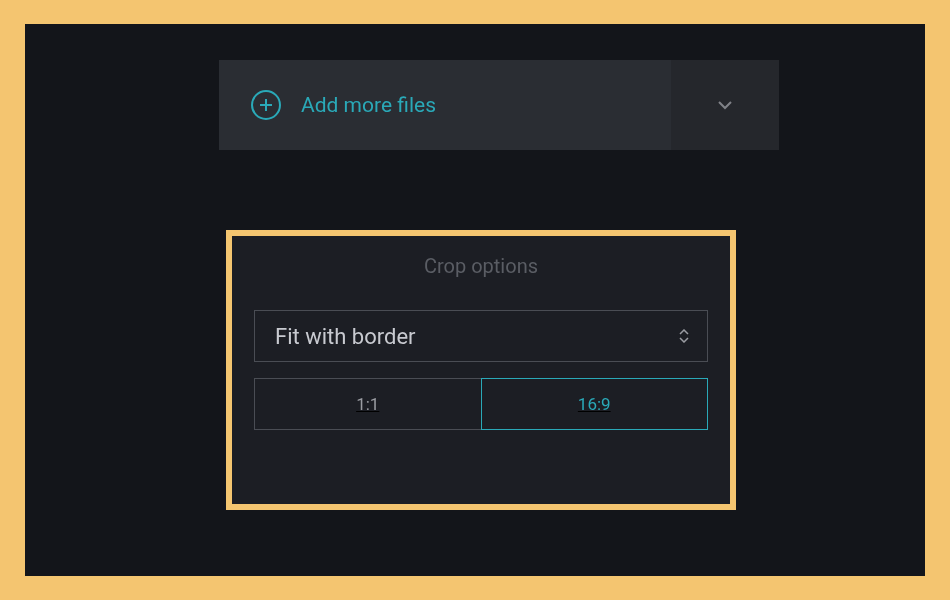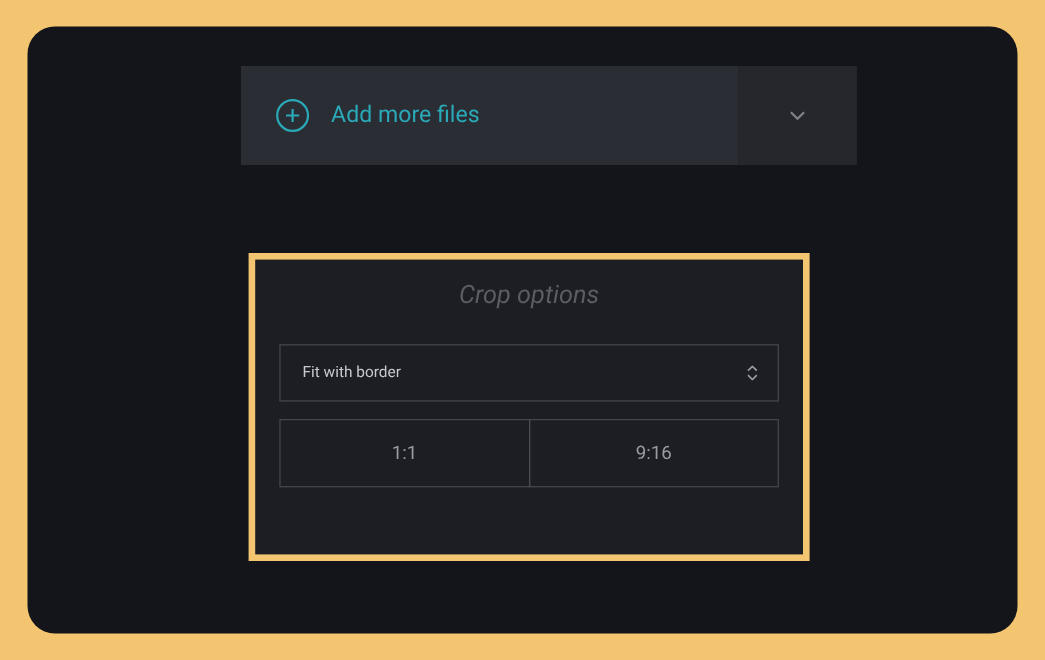"Add more files" .app-frame { border-radius: 25px -> none }
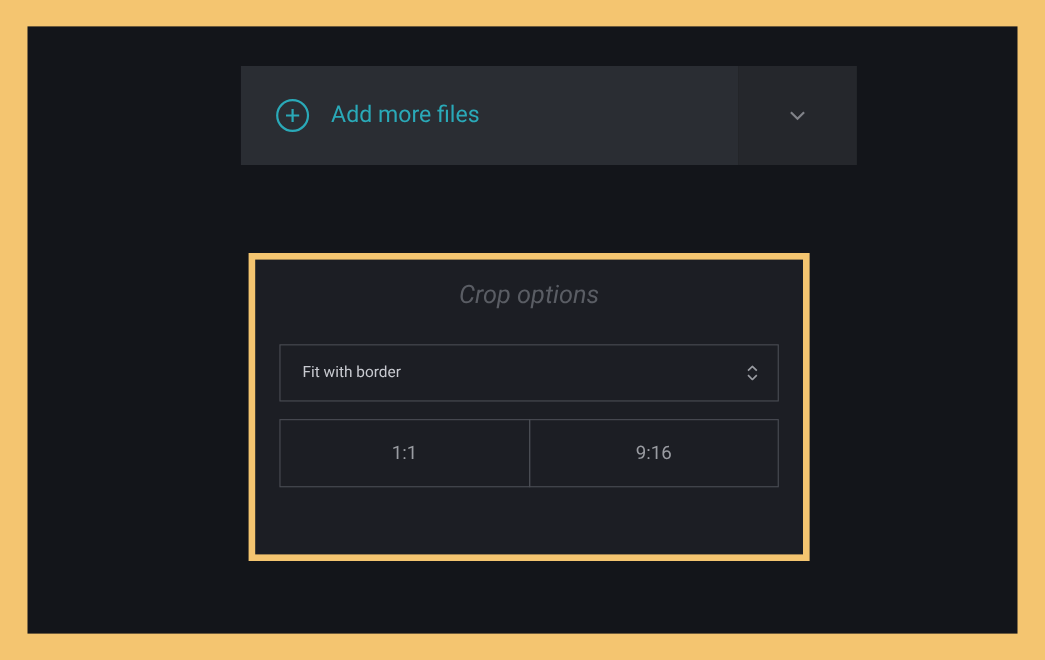"Crop options" .crop-title { font-size: 23px -> 20px; font-style: italic -> none }
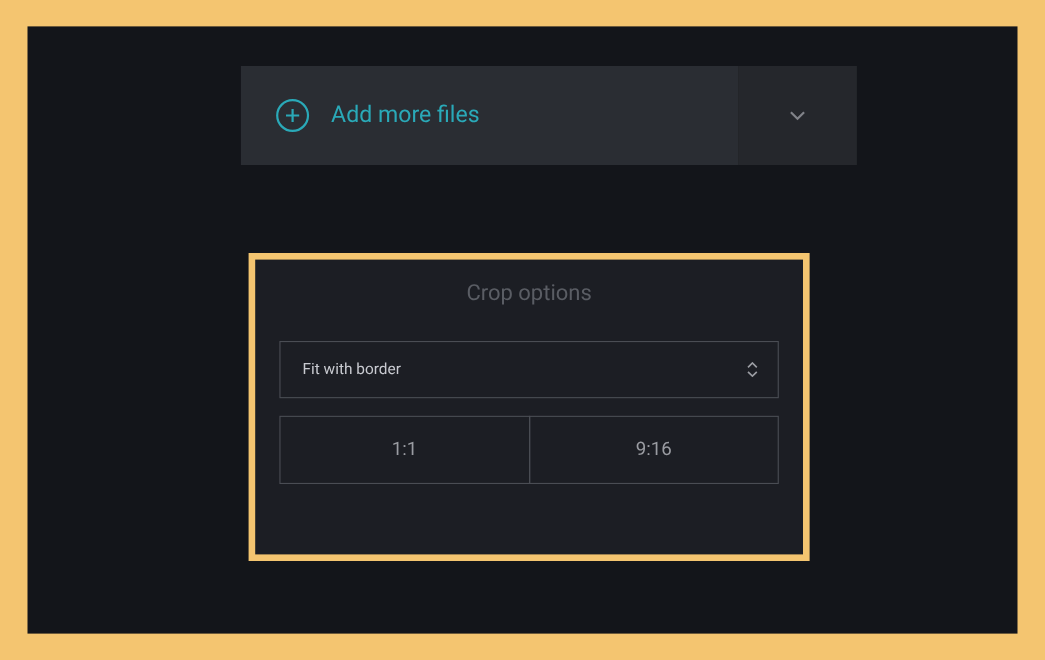"Fit with border" .crop-select { font-size: 14px -> 22px }
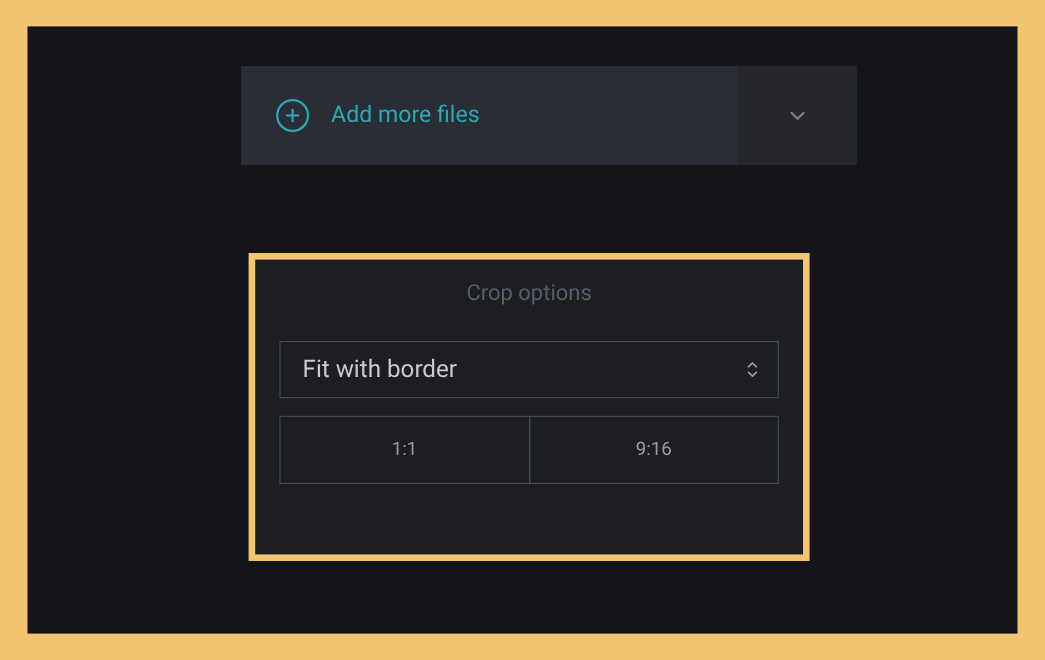"1:1" .ratio-row { height: 62px -> 52px; text-decoration: none -> underline }
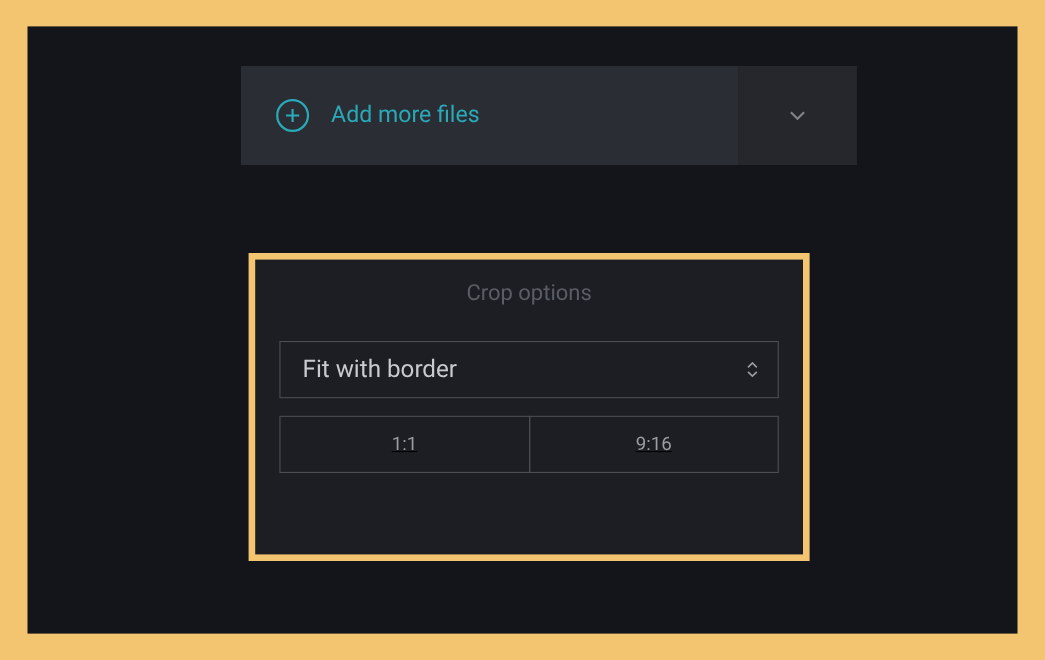"16:9" div.ratio-btn { html: none -> <div>16:9</div> }
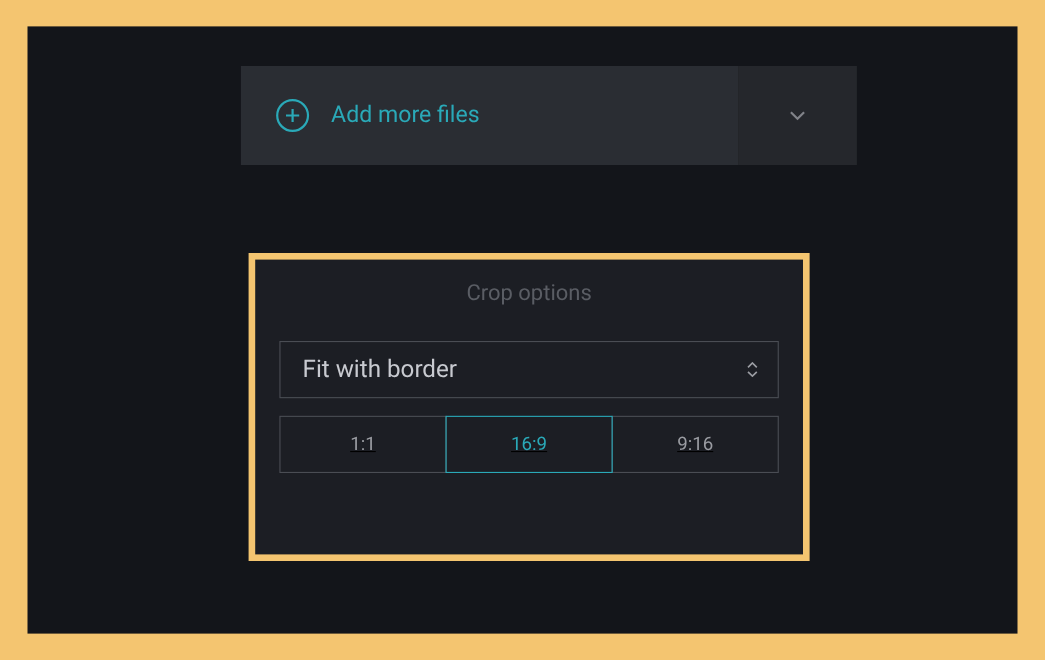"9:16" div.ratio-btn { html: <div>9:16</div> -> none }
